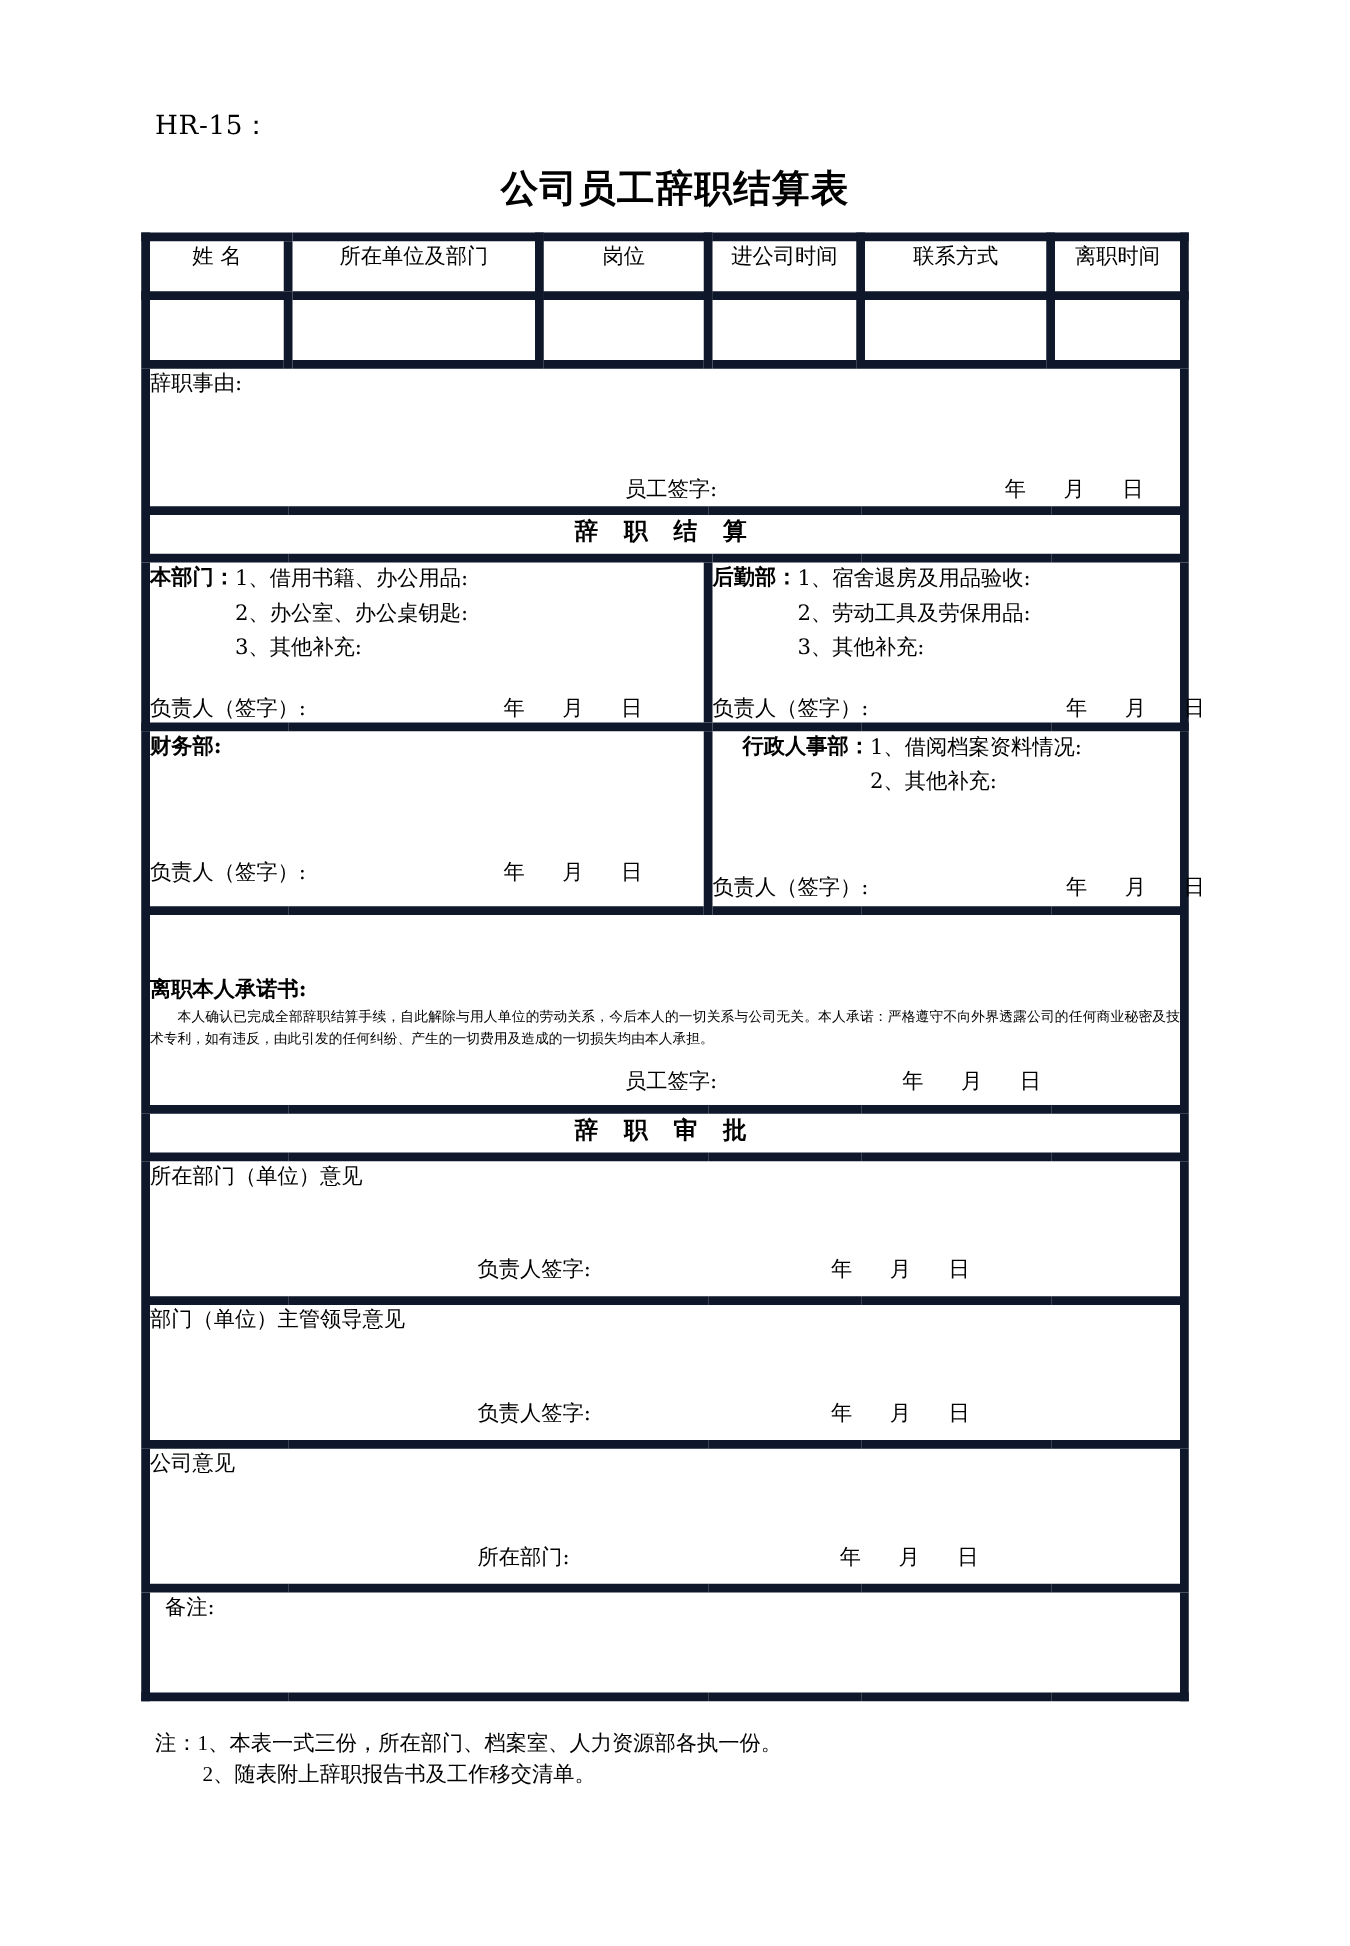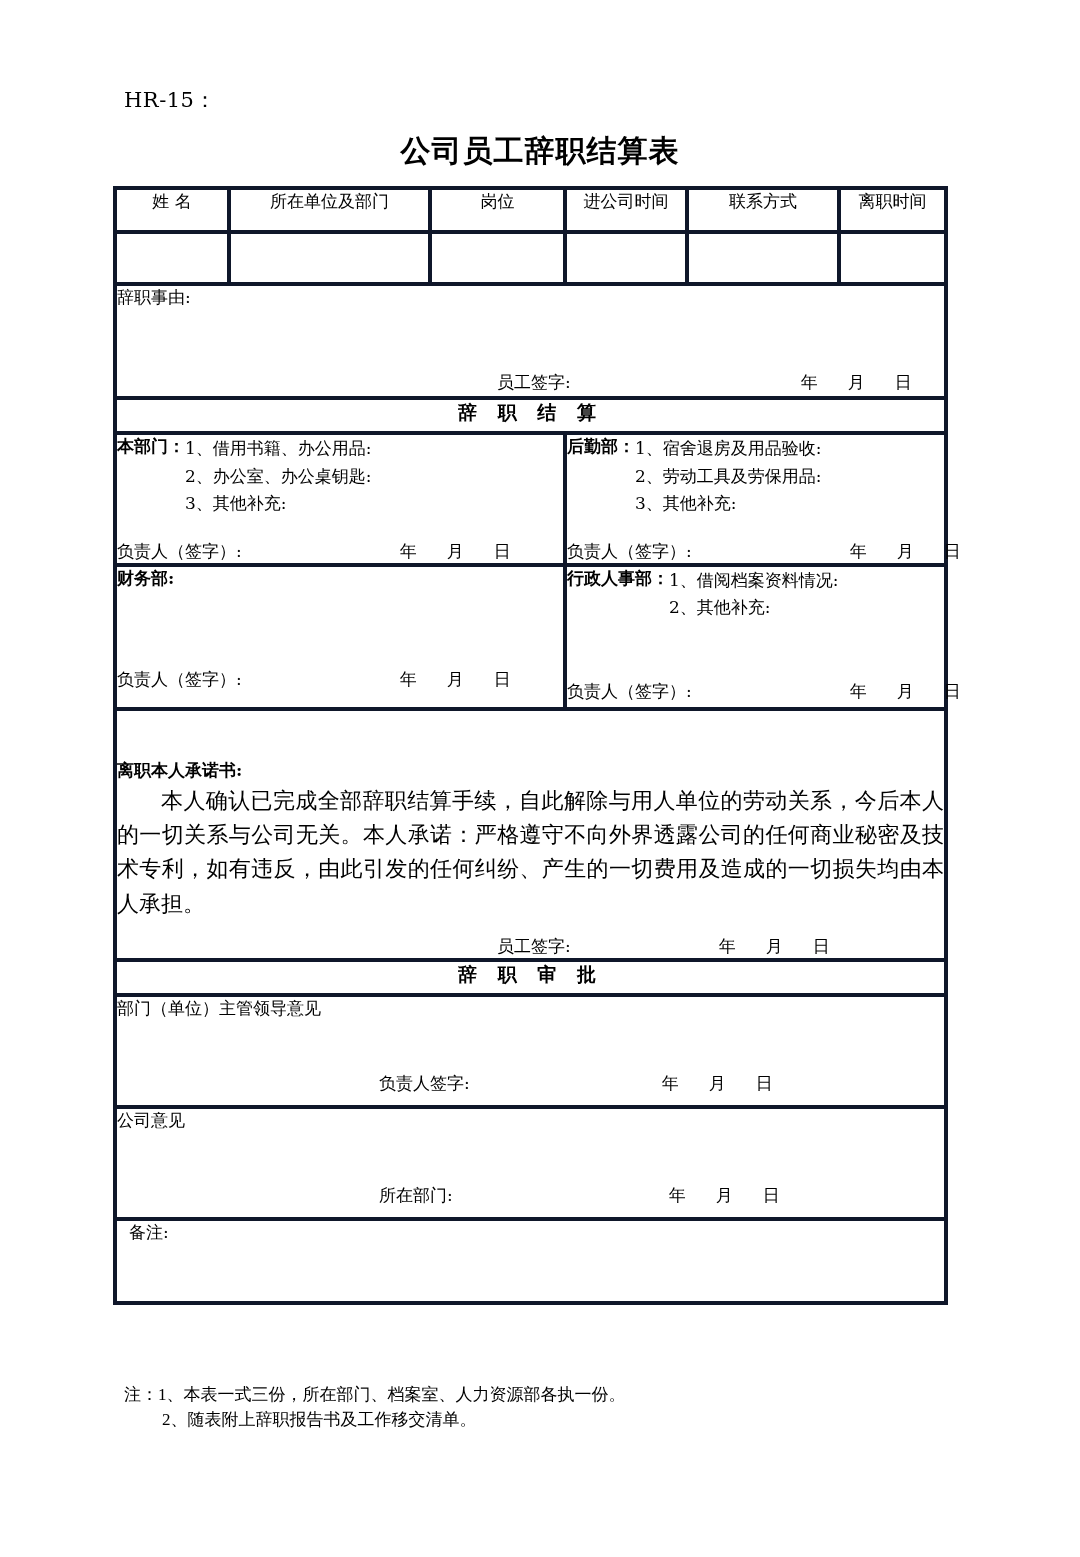"姓 名" table.form td { border: 4px solid #0f172a -> 7px solid #0f172a }
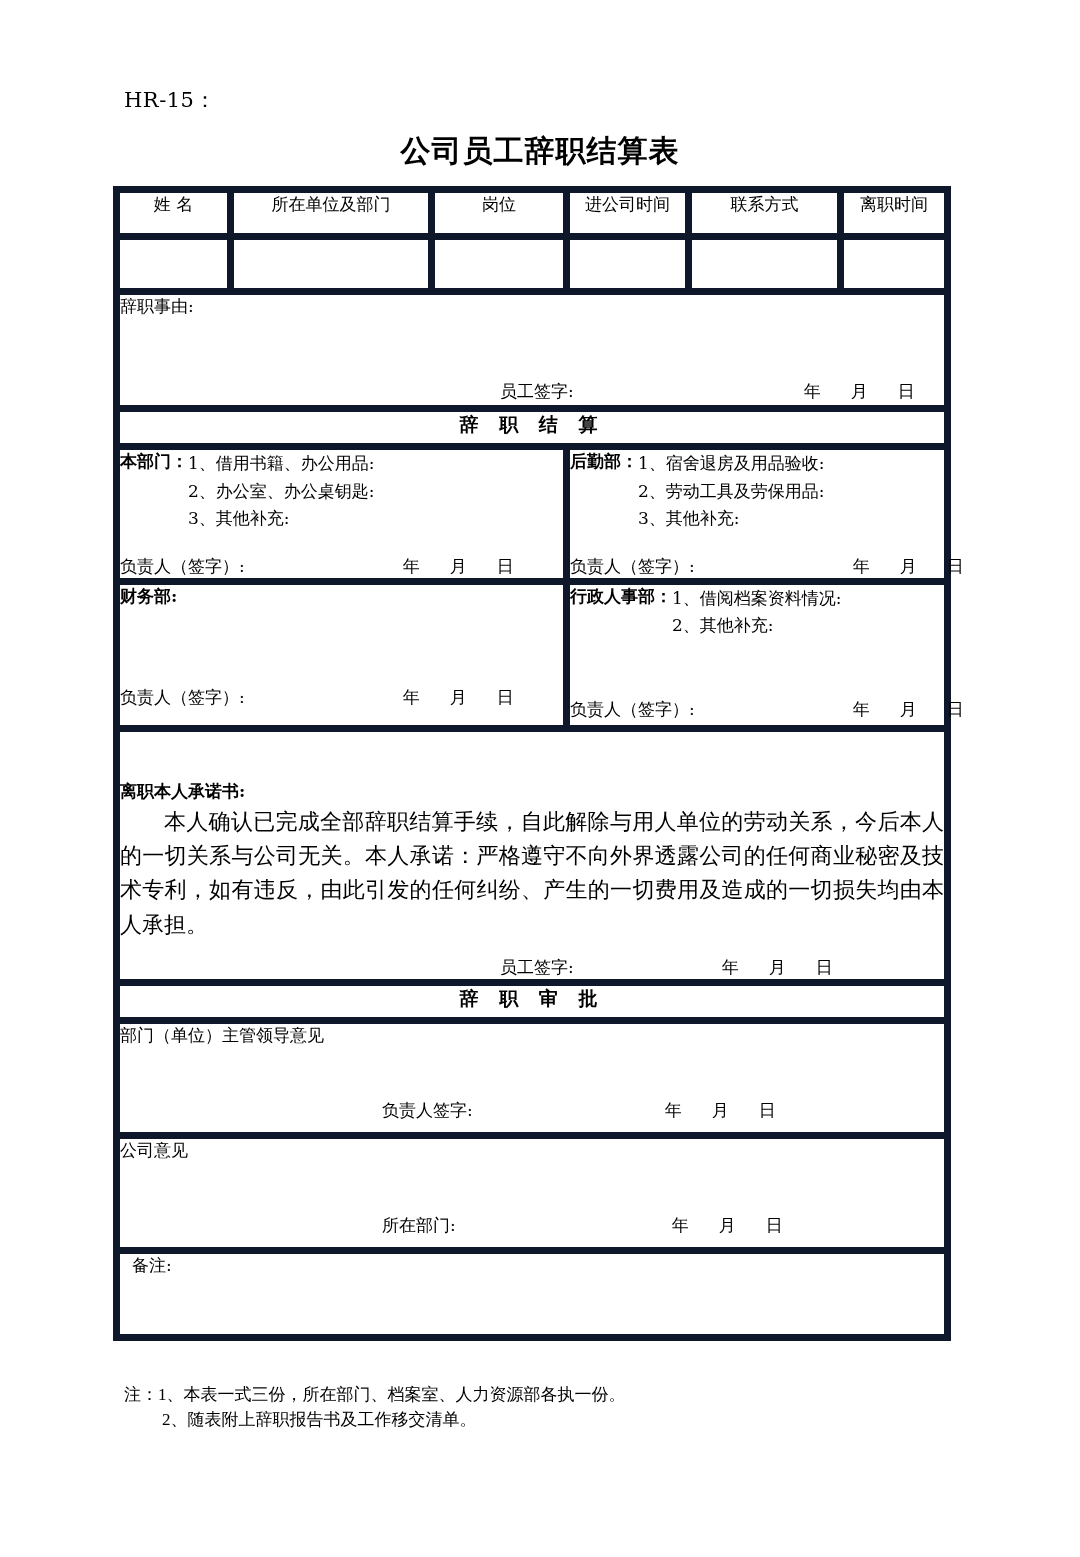"行政人事部：" div { padding-left: none -> 24px }
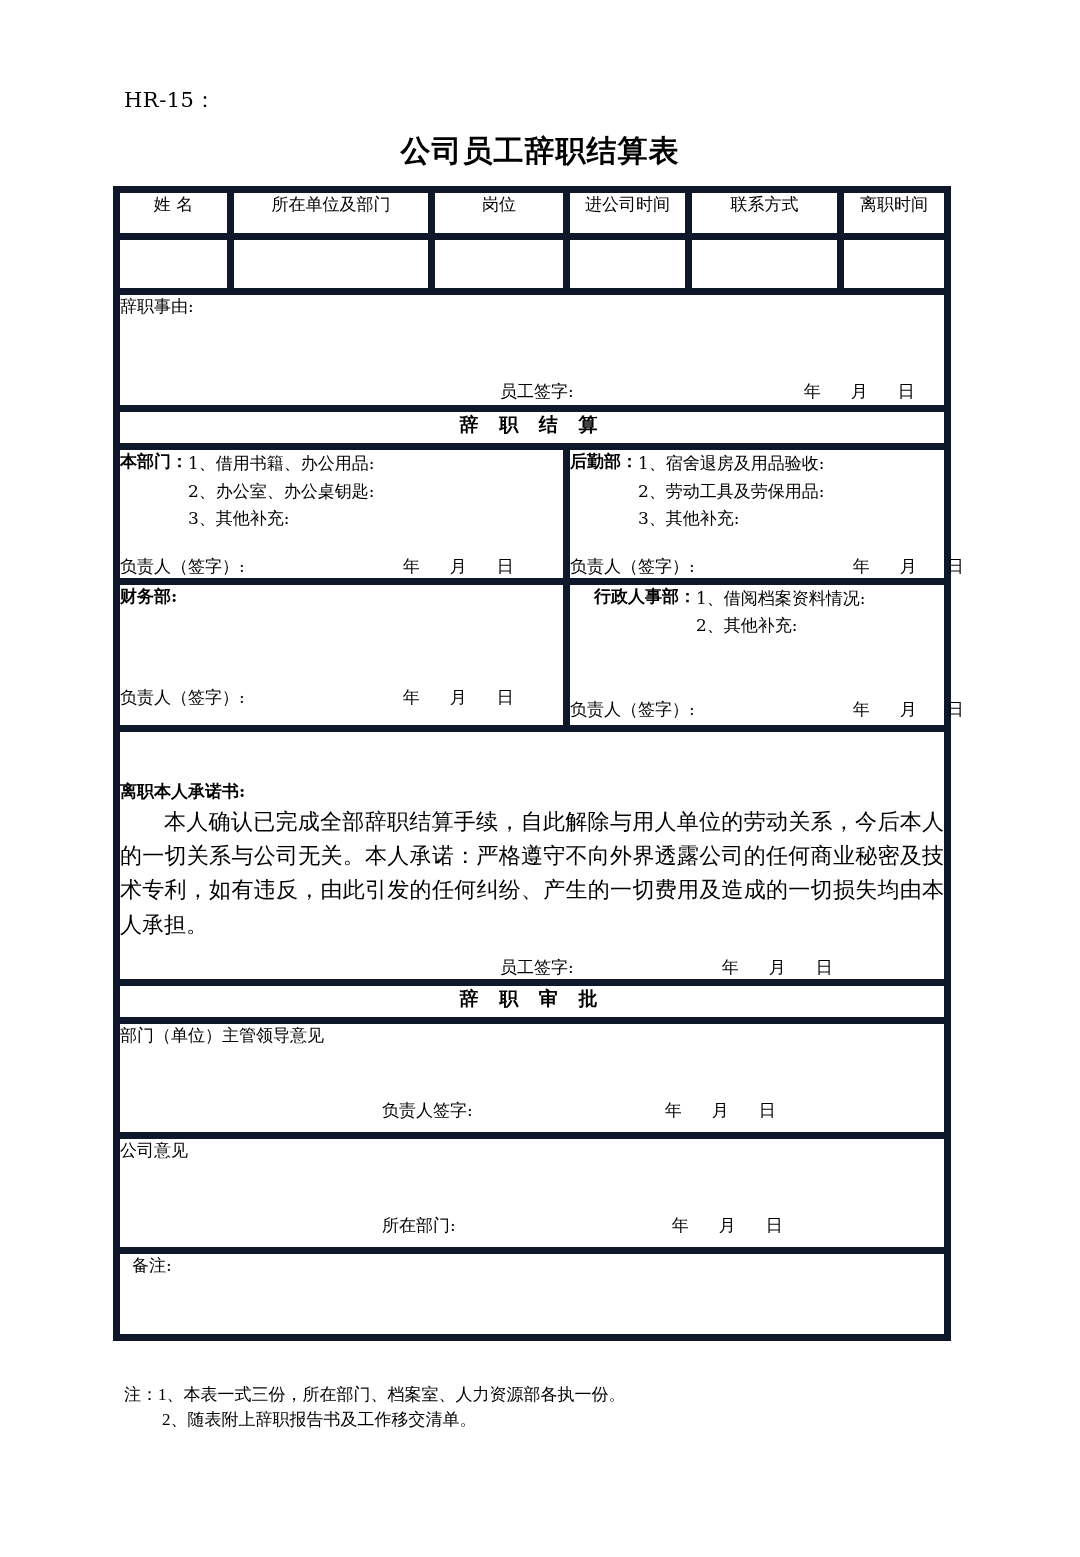"本人确认已完成全部辞职结算手续，自此解除与用人单位的劳动关系，今后本人的一切关系" .promise-body { font-size: 22px -> 11px }
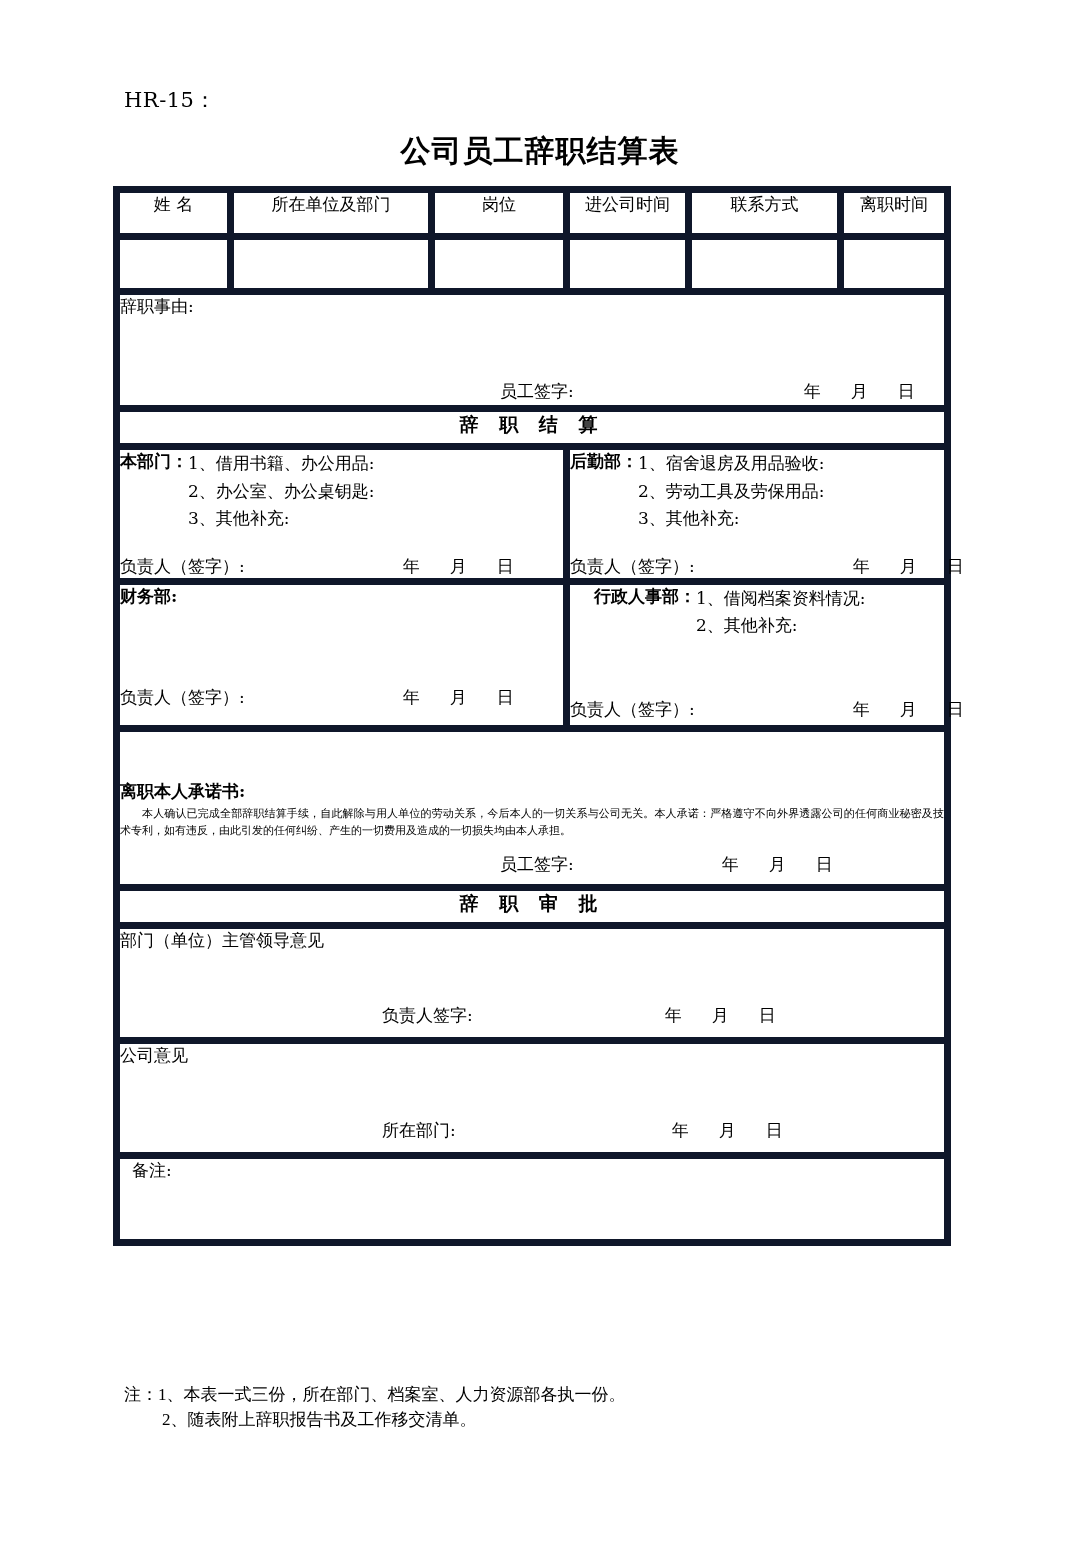"所在部门（单位）意见" tr { html: none -> <tr> <td> <div>所在部门（单位）意见</div> <div></div> <div> <span>负责人签字:</span> <span> <span>年</span><span>月</span><span>日</span> </span> </div> </td> </tr> }
